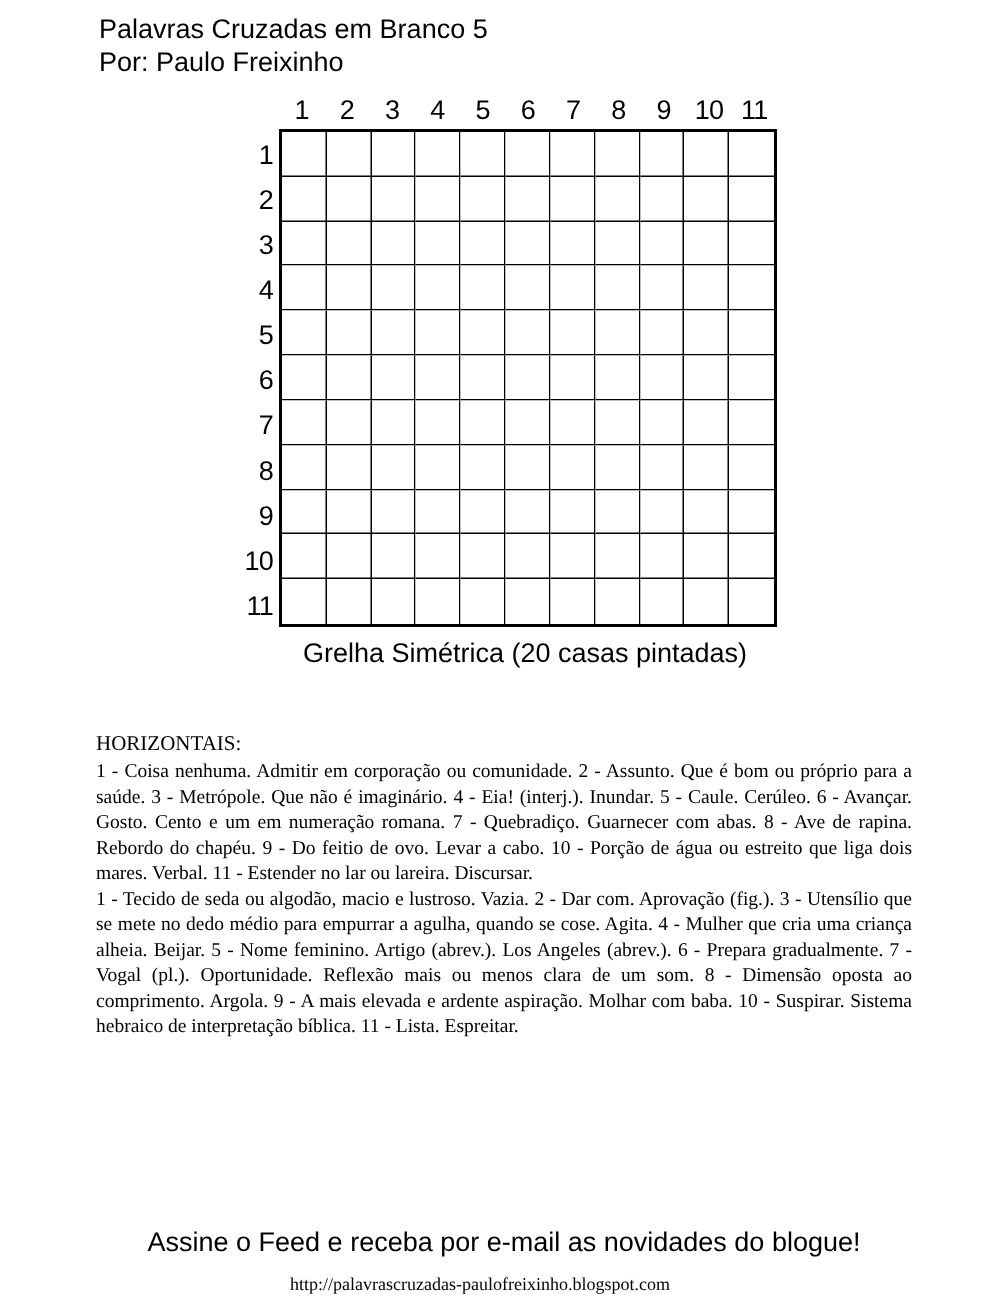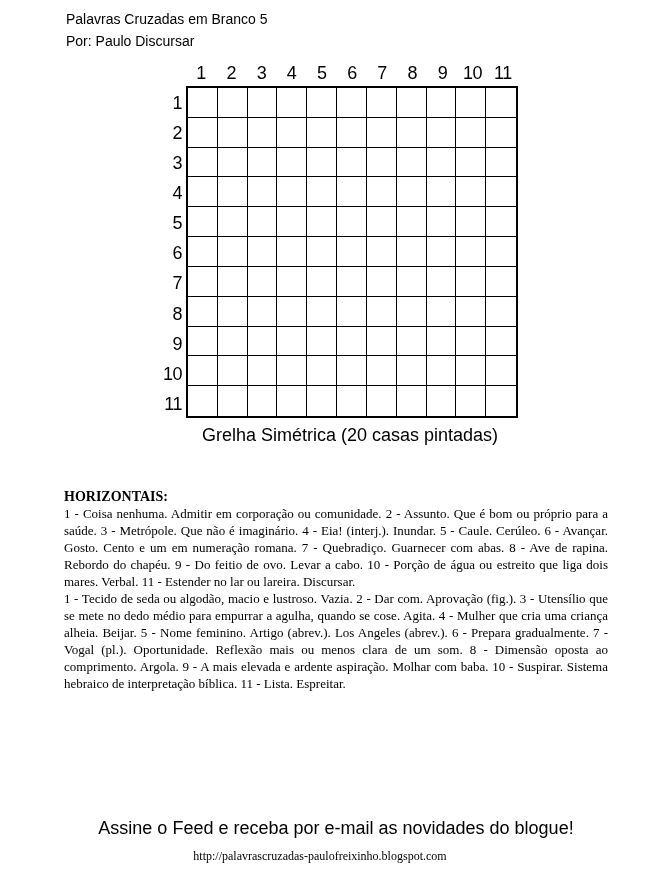"Palavras Cruzadas em Branco 5" .title-block { font-size: 14px -> 18px }
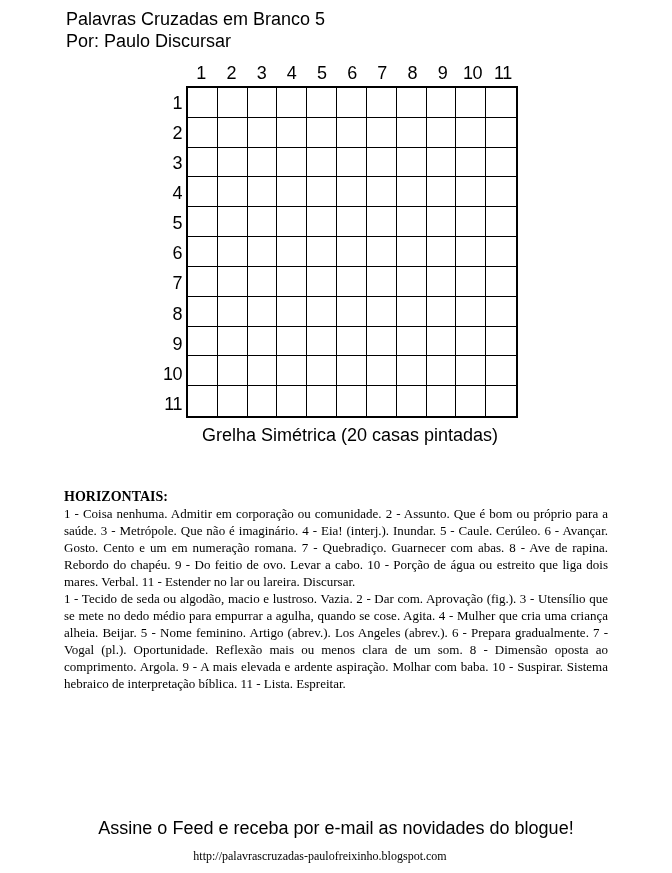"Por: Paulo Discursar" div { text: Discursar -> Freixinho }
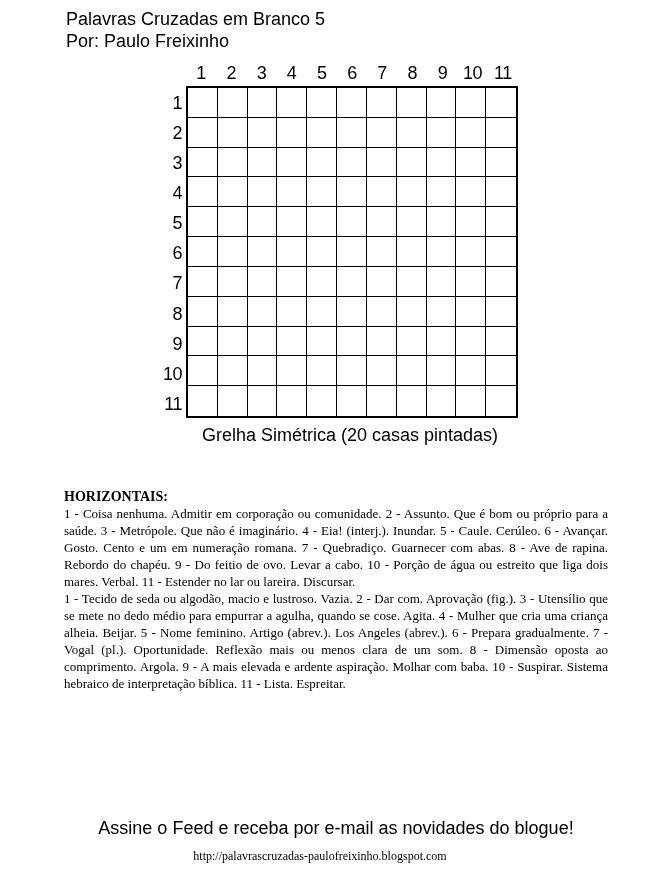"HORIZONTAIS:" .clues .heading { font-weight: bold -> normal }
